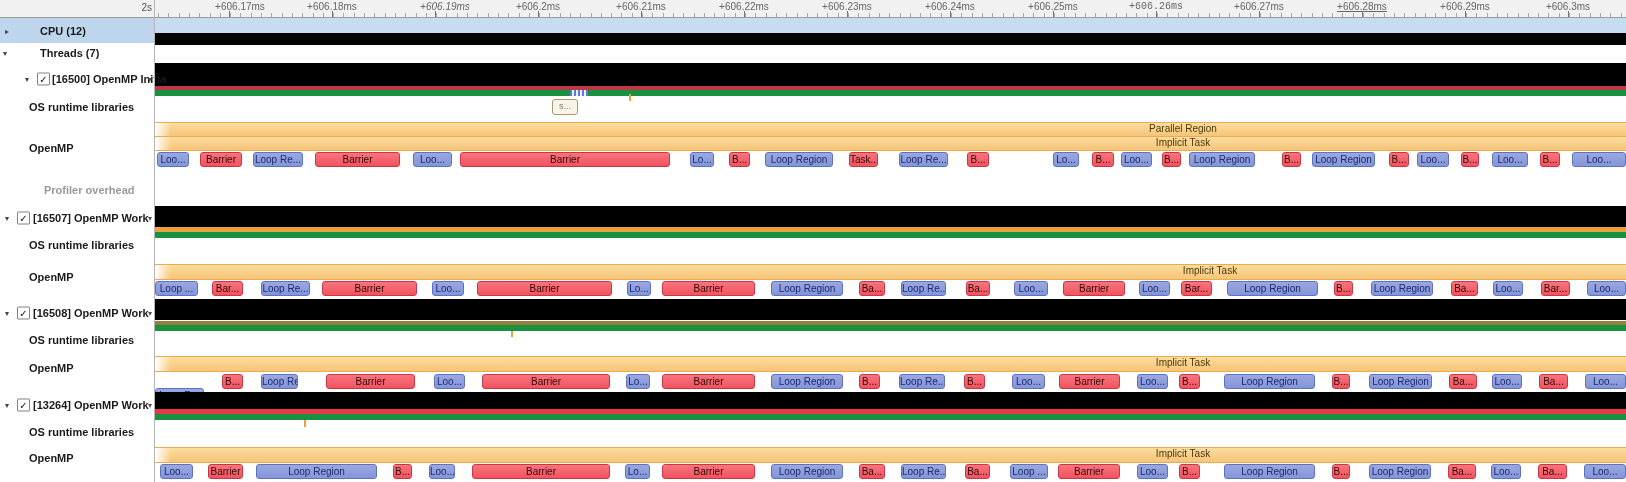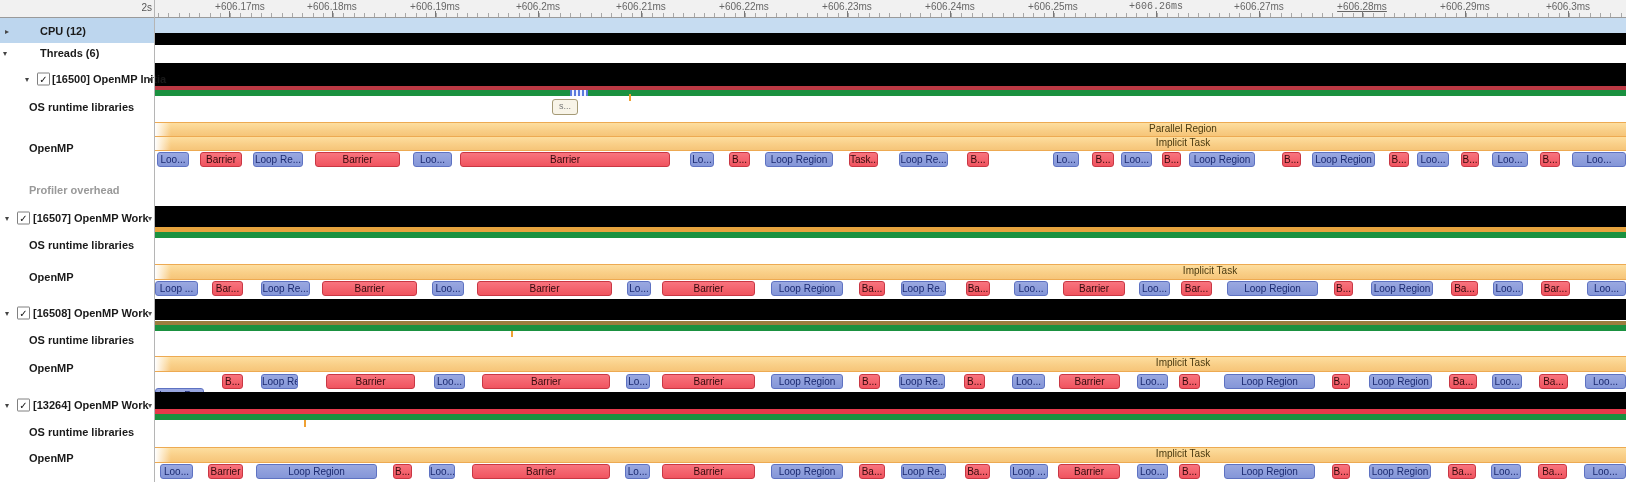"+606.19ms" span.ruler-label { font-style: none -> italic; left: 435px -> 445px }
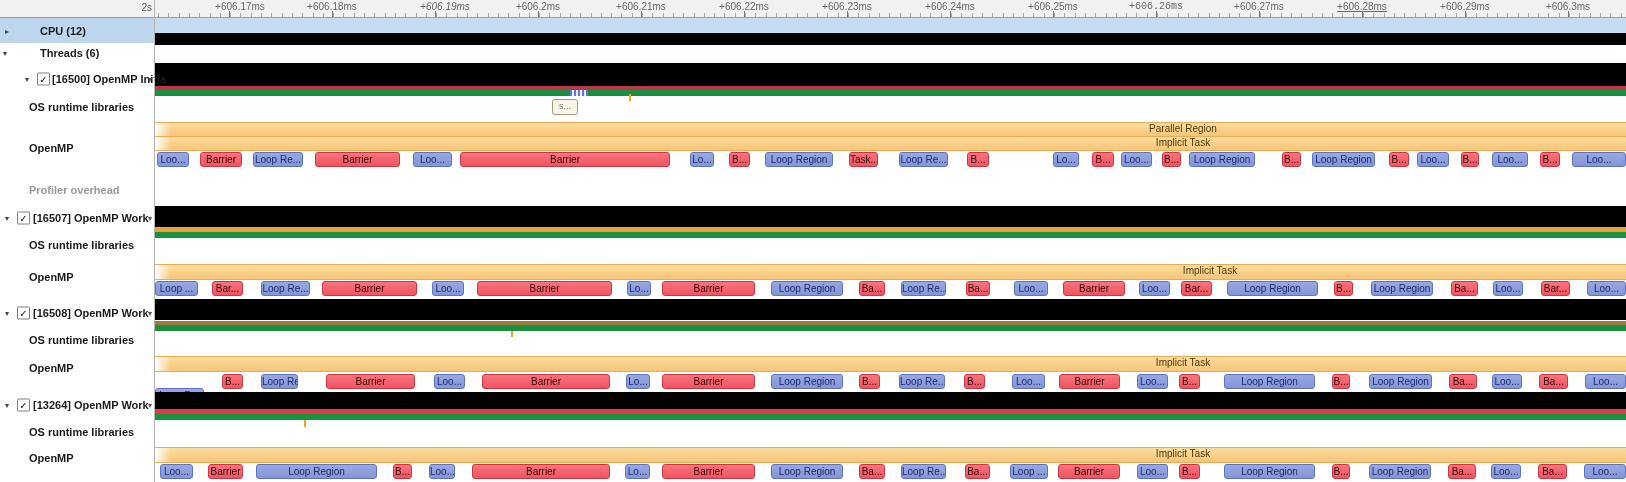"Threads (6)" span.lbl { text: 6 -> 7 }
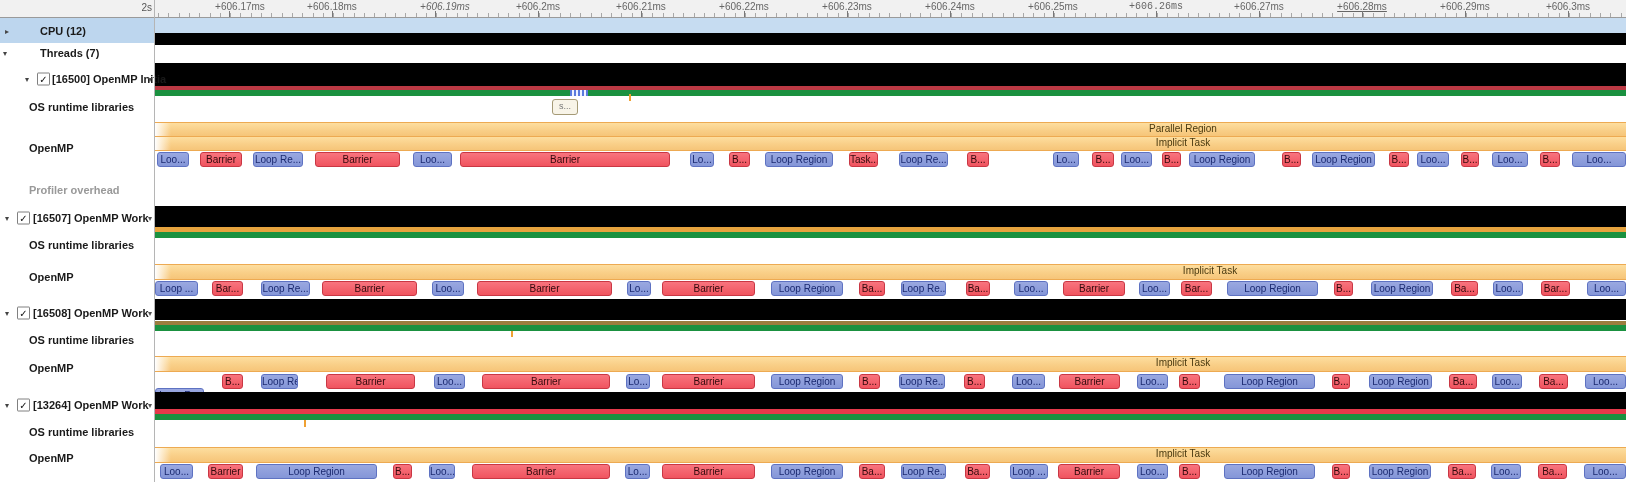"Profiler overhead" .side-row.muted .lbl { margin-left: none -> 15px }
